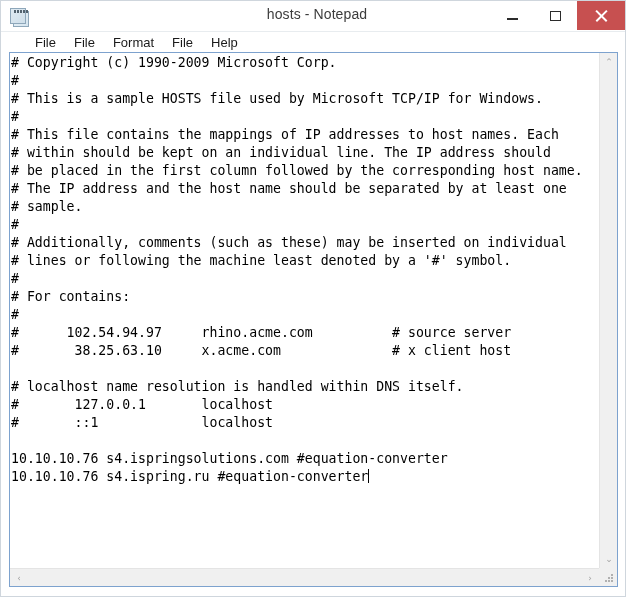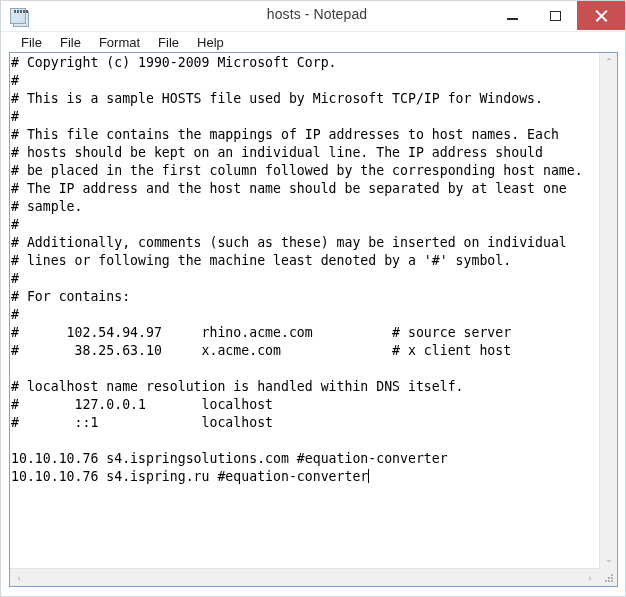"File" .menubar { padding-left: 11px -> 25px }
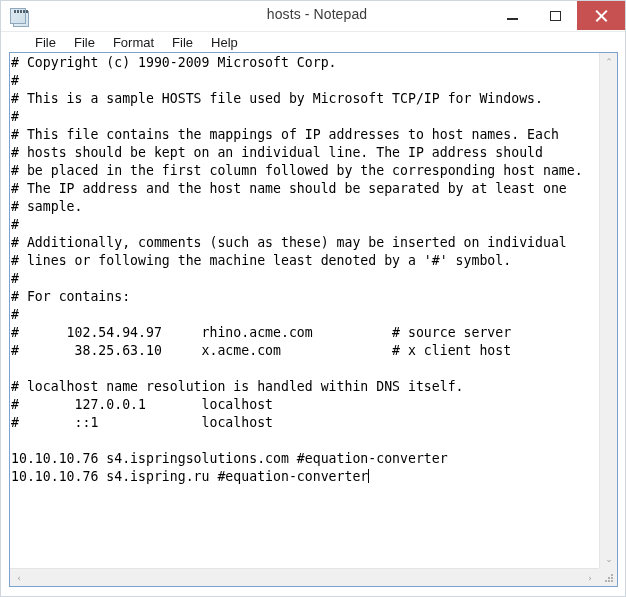"# hosts should be kept" span { text: hosts -> within }
